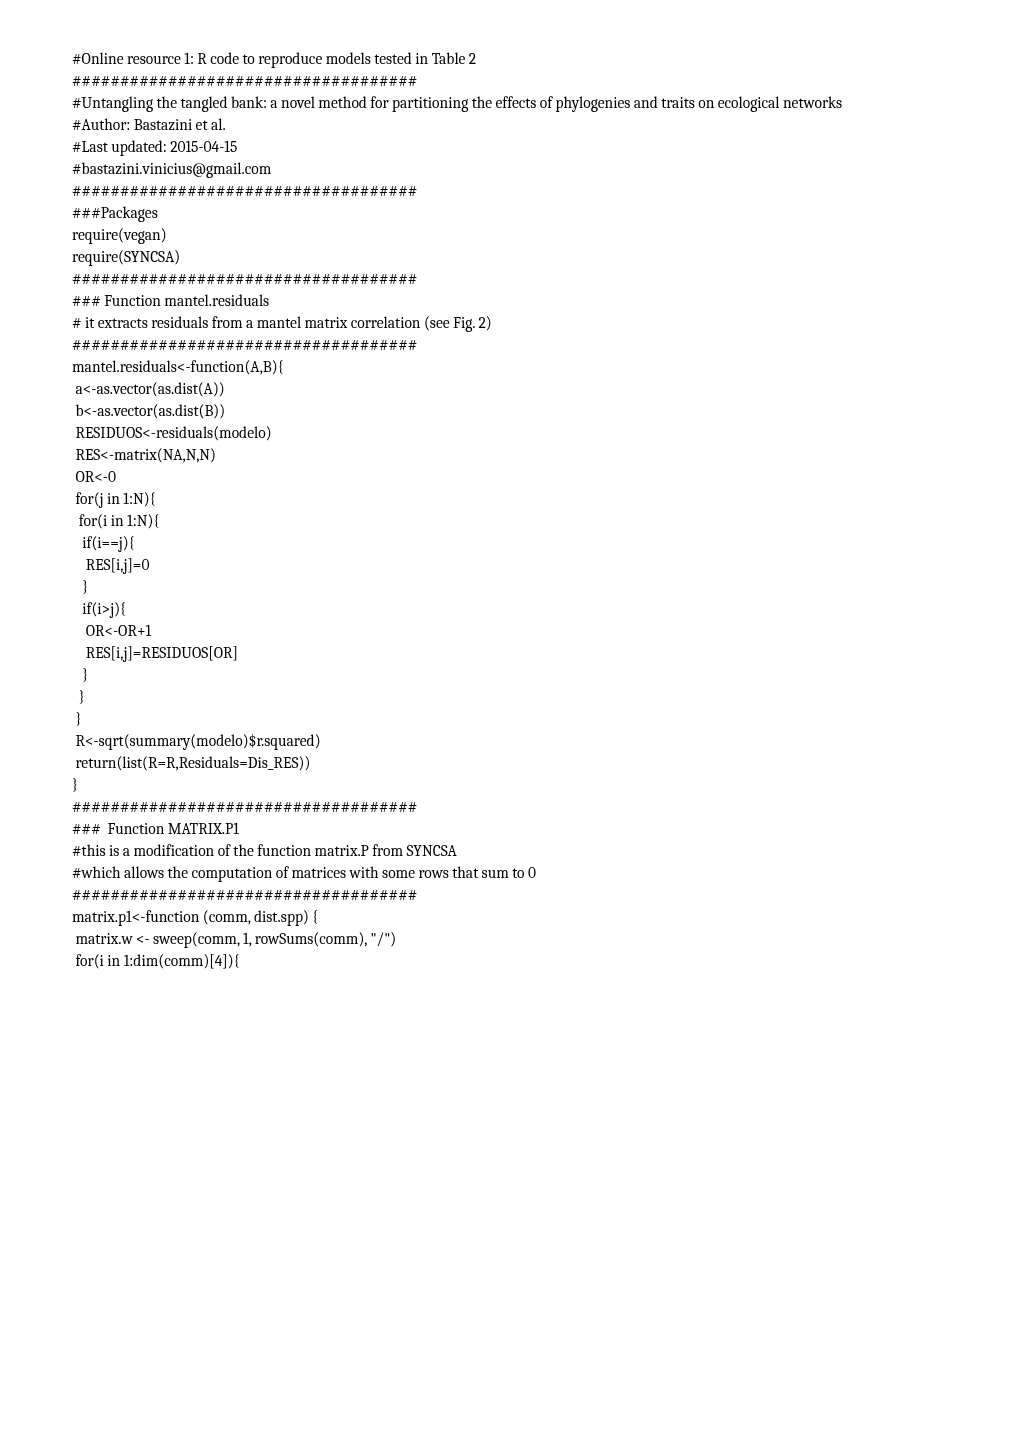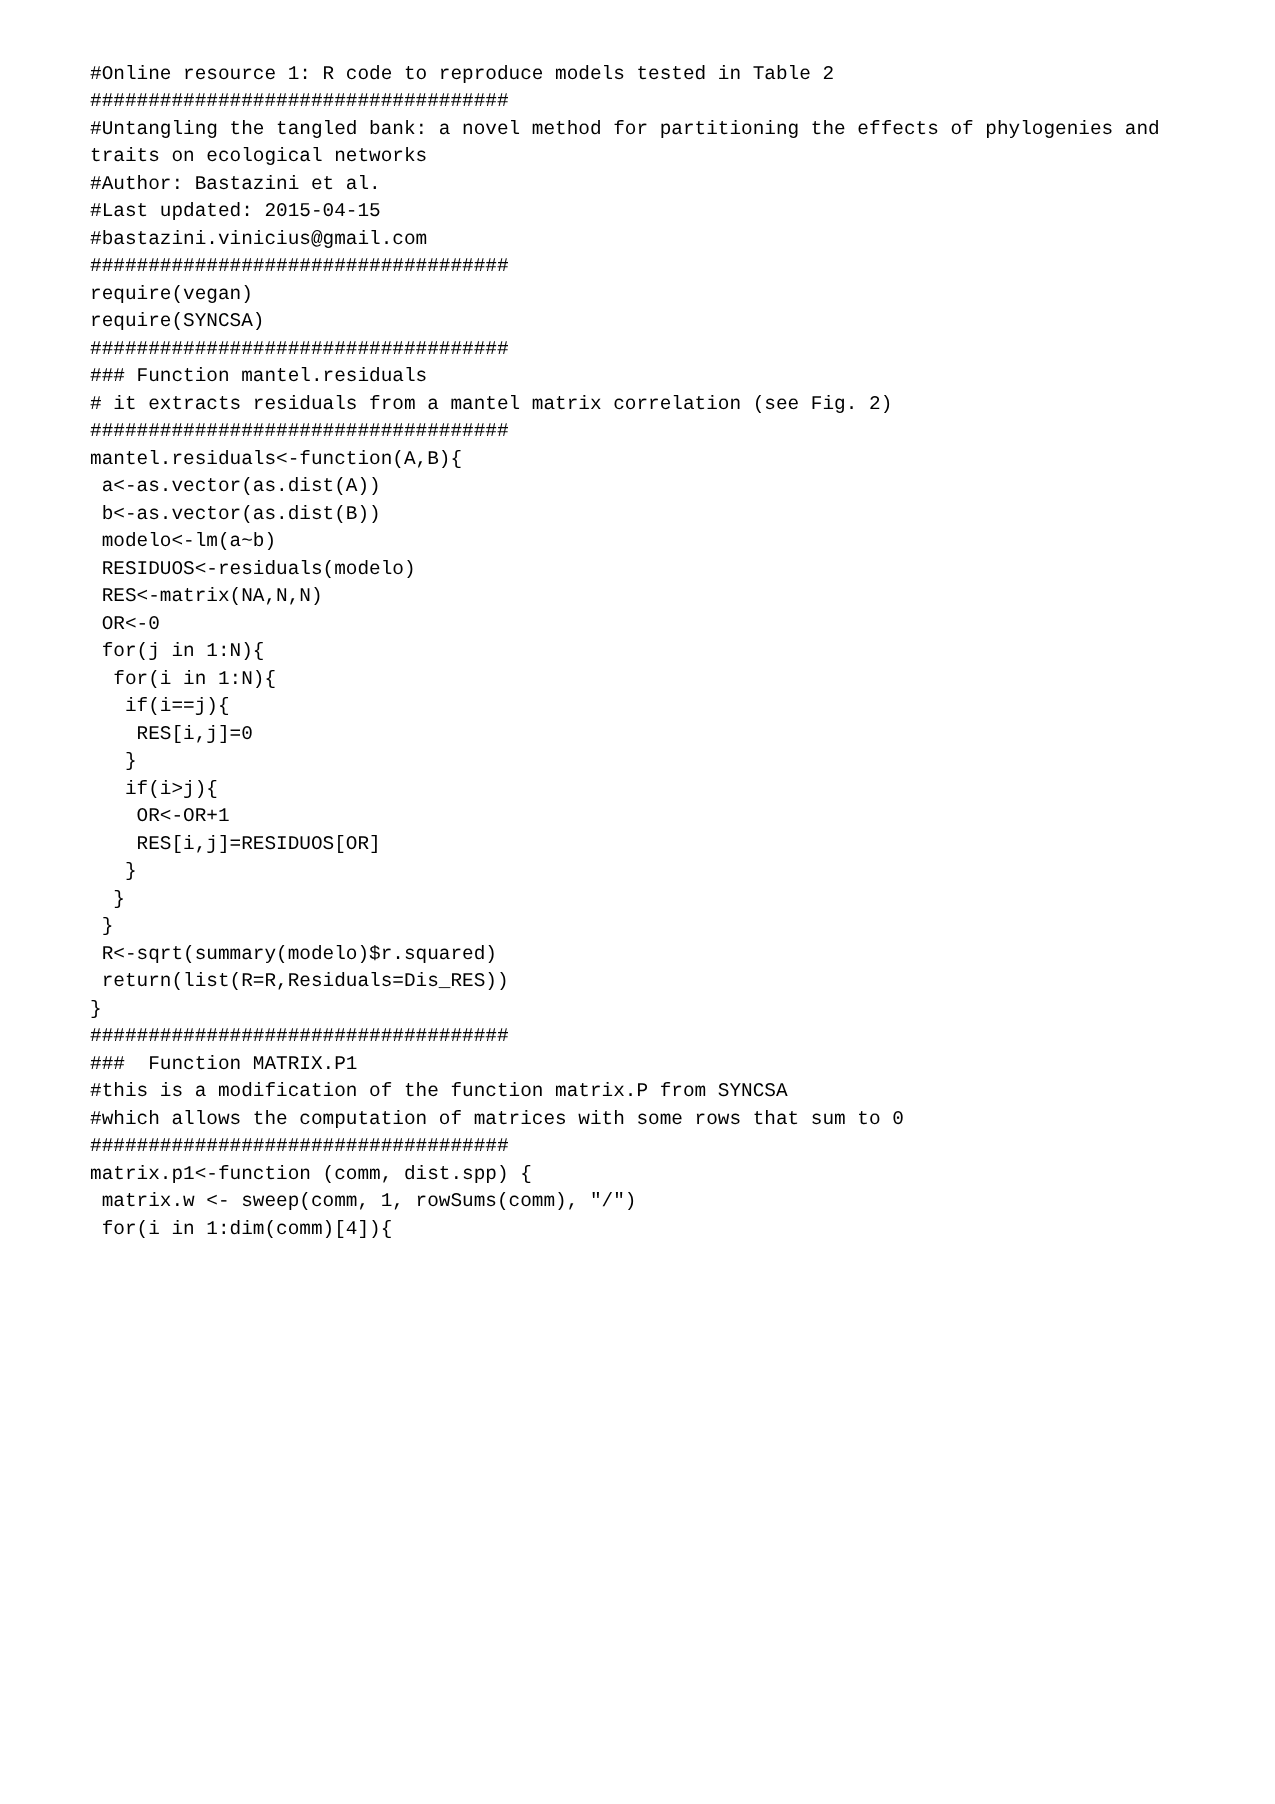"#Online resource 1: R code" .line { font-family: Liberation Mono, monospace -> none }
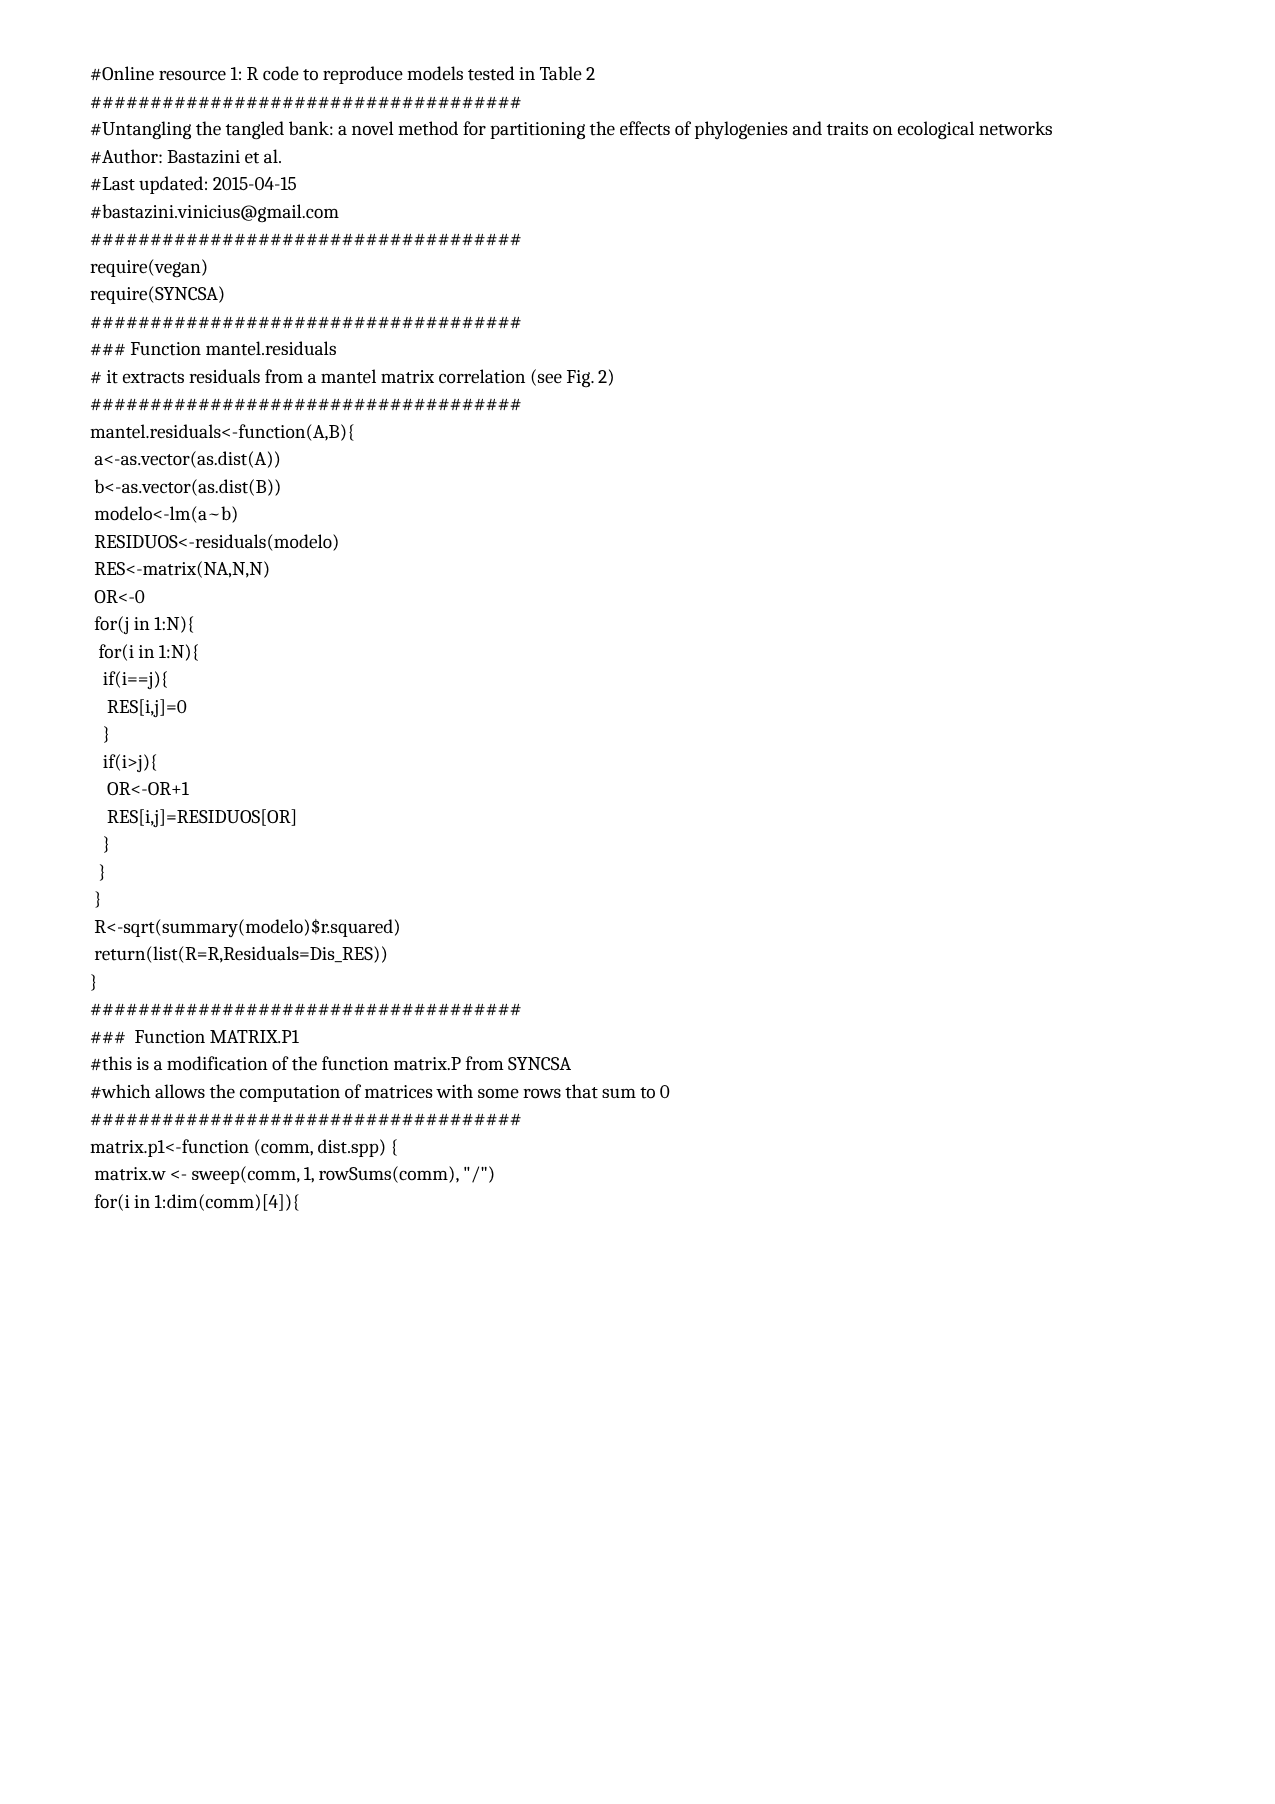"###Packages" div.line { html: none -> <div>###Packages</div> }
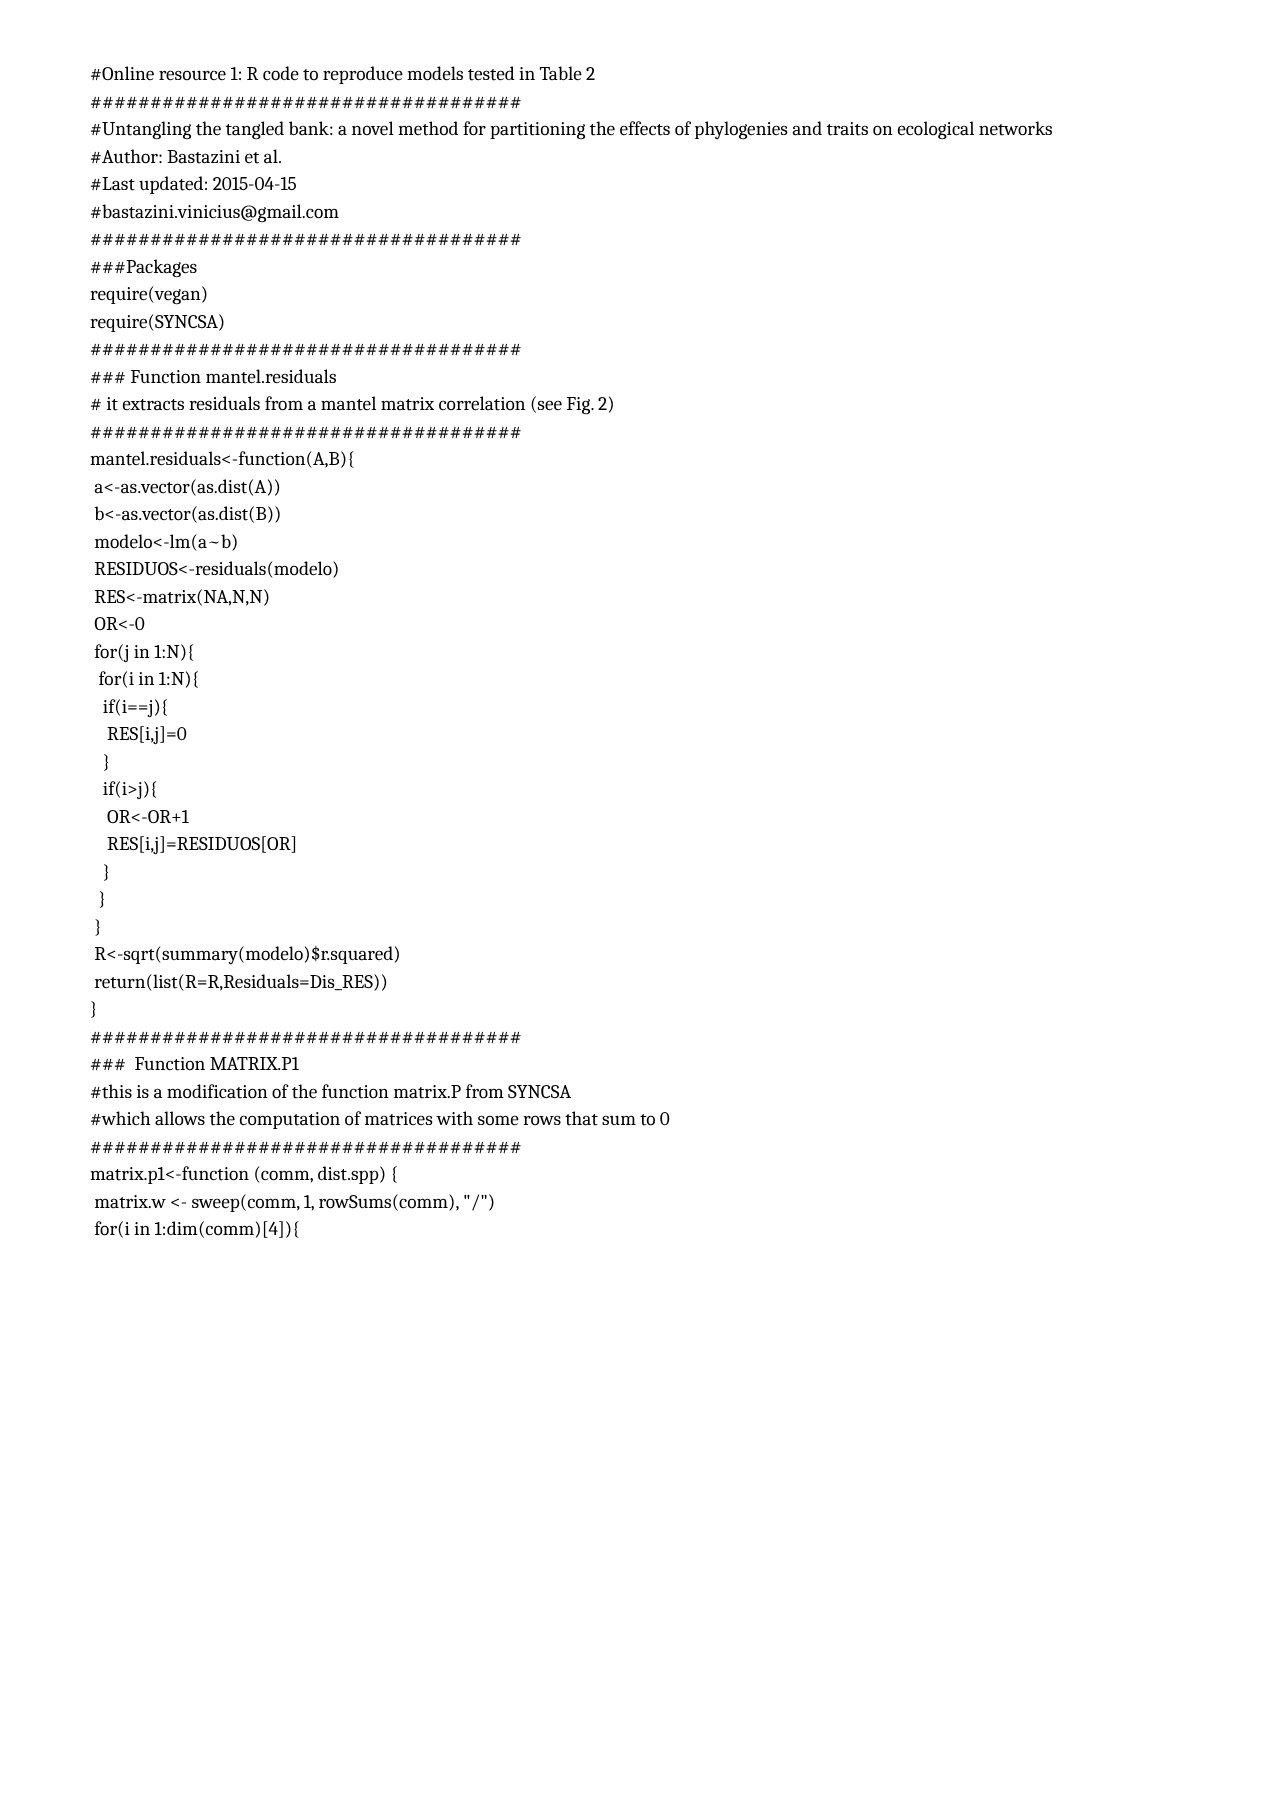"modelo<-lm(a~b)" div.line { html: <div> modelo&lt;-lm(a~b)</div> -> none }
